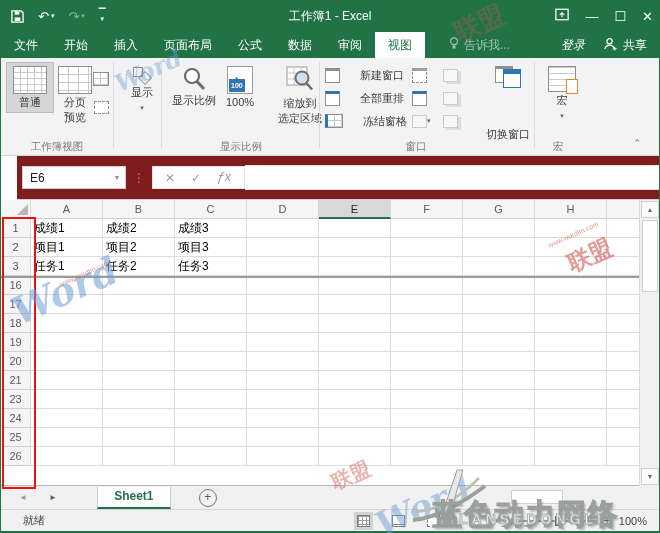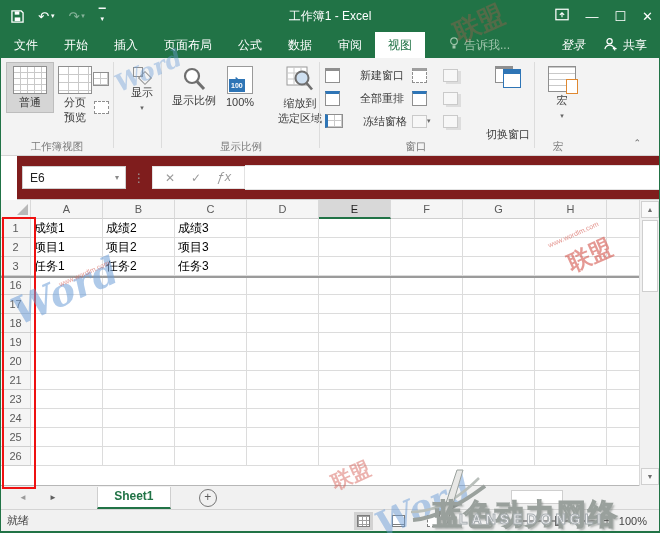"就绪" .ready { margin-left: 6px -> 22px }
